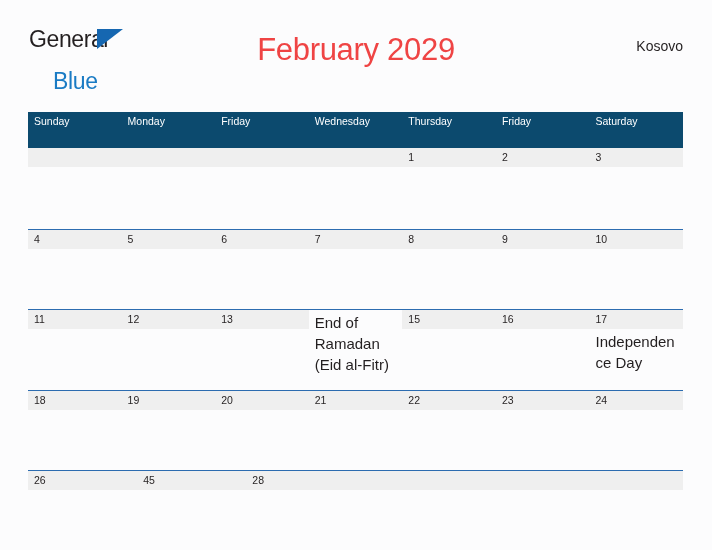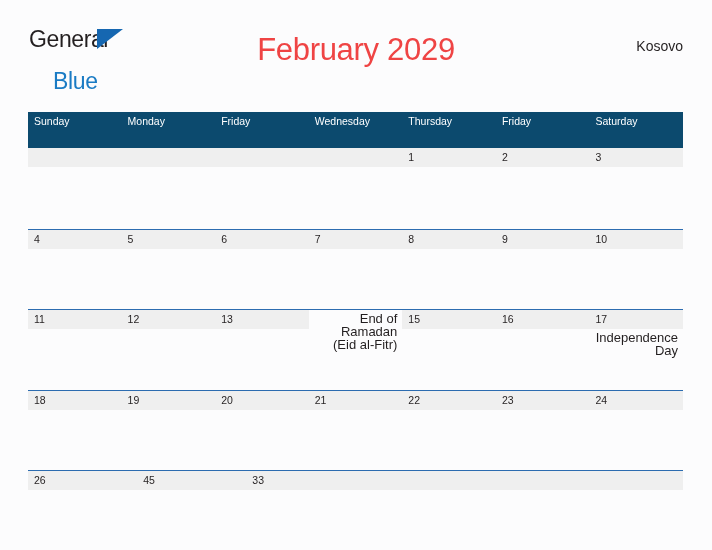"End of Ramadan (Eid al-Fitr)" .event { font-size: 13px -> 15px; line-height: 13px -> 21px; text-align: right -> none }
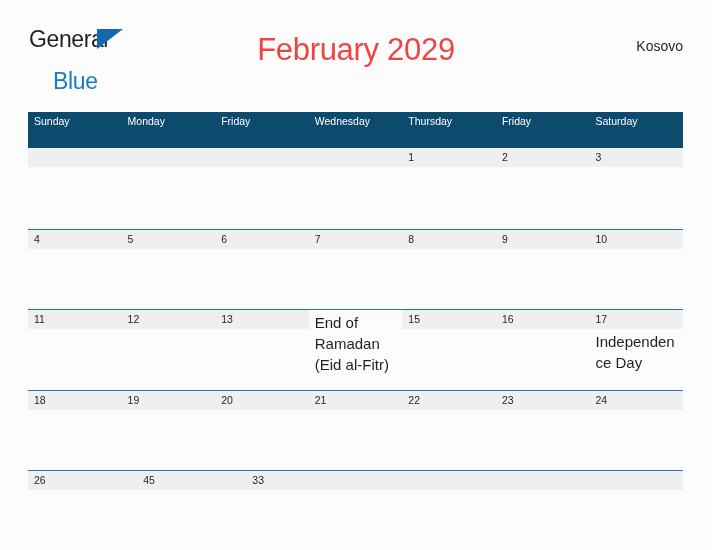"33" div.day-band { text: 33 -> 28 }
